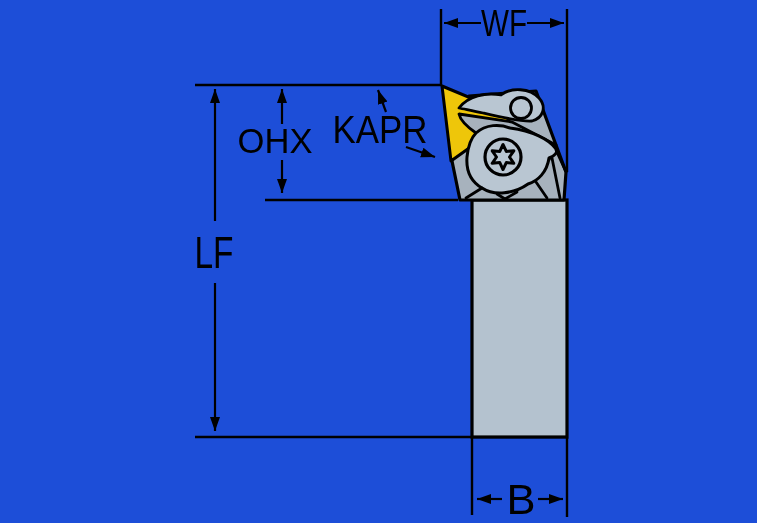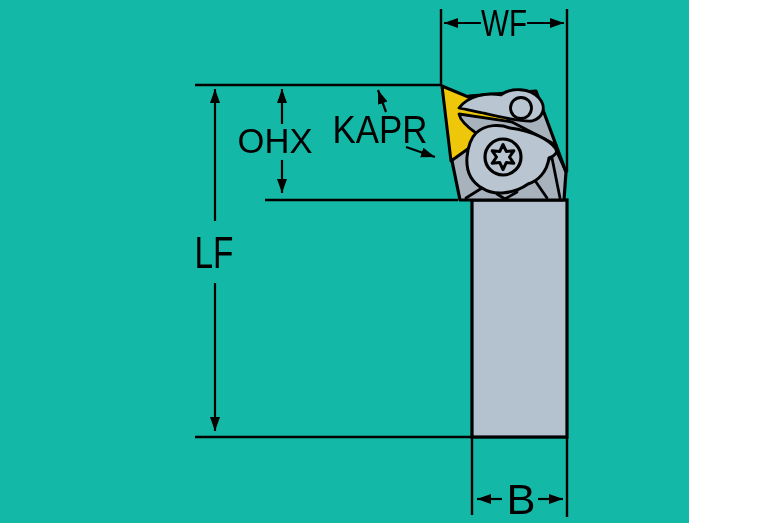"WF" .canvas { background: #14b8a6 -> #1d4ed8; width: 689px -> 757px }
